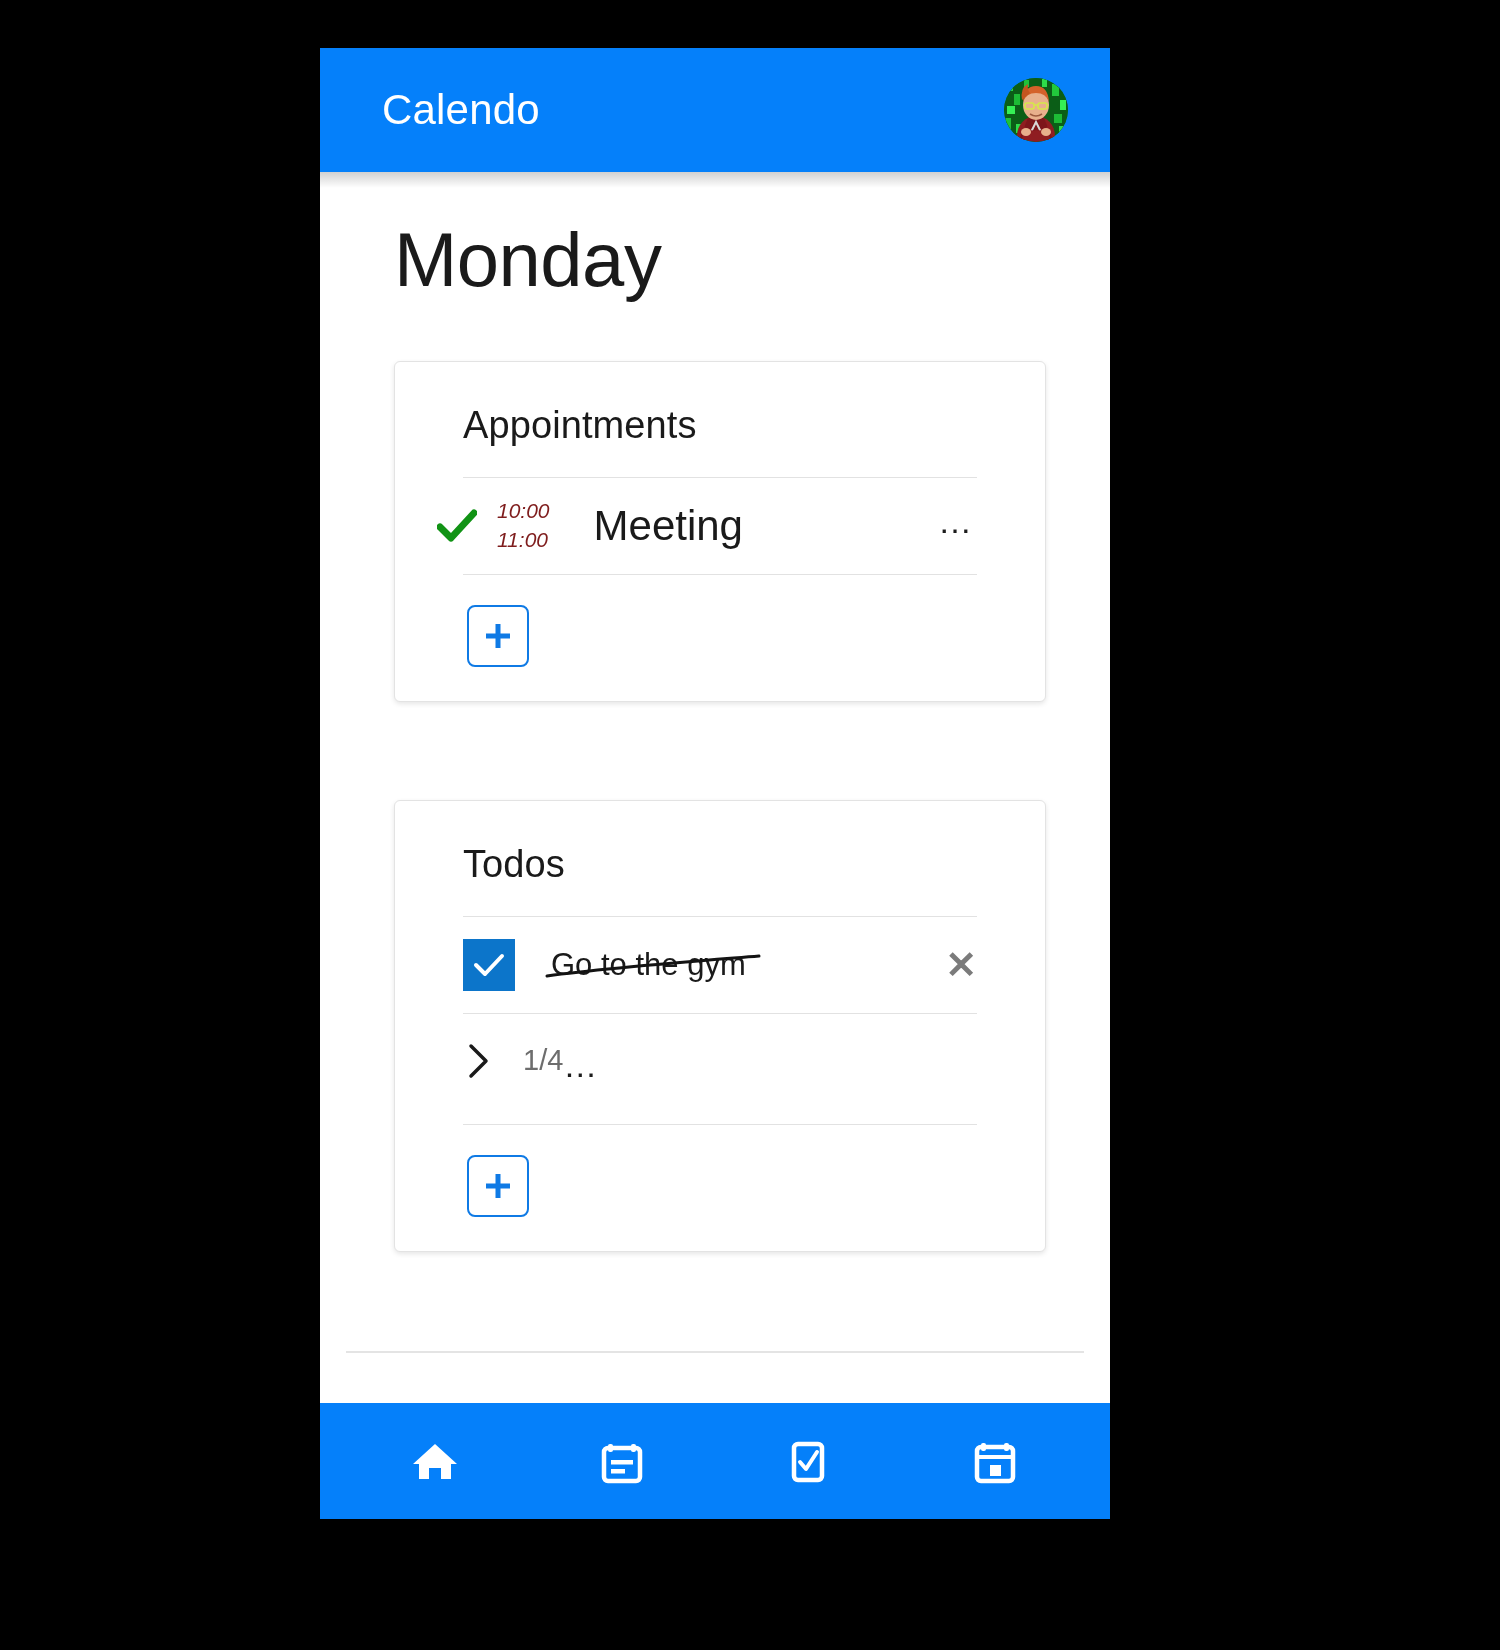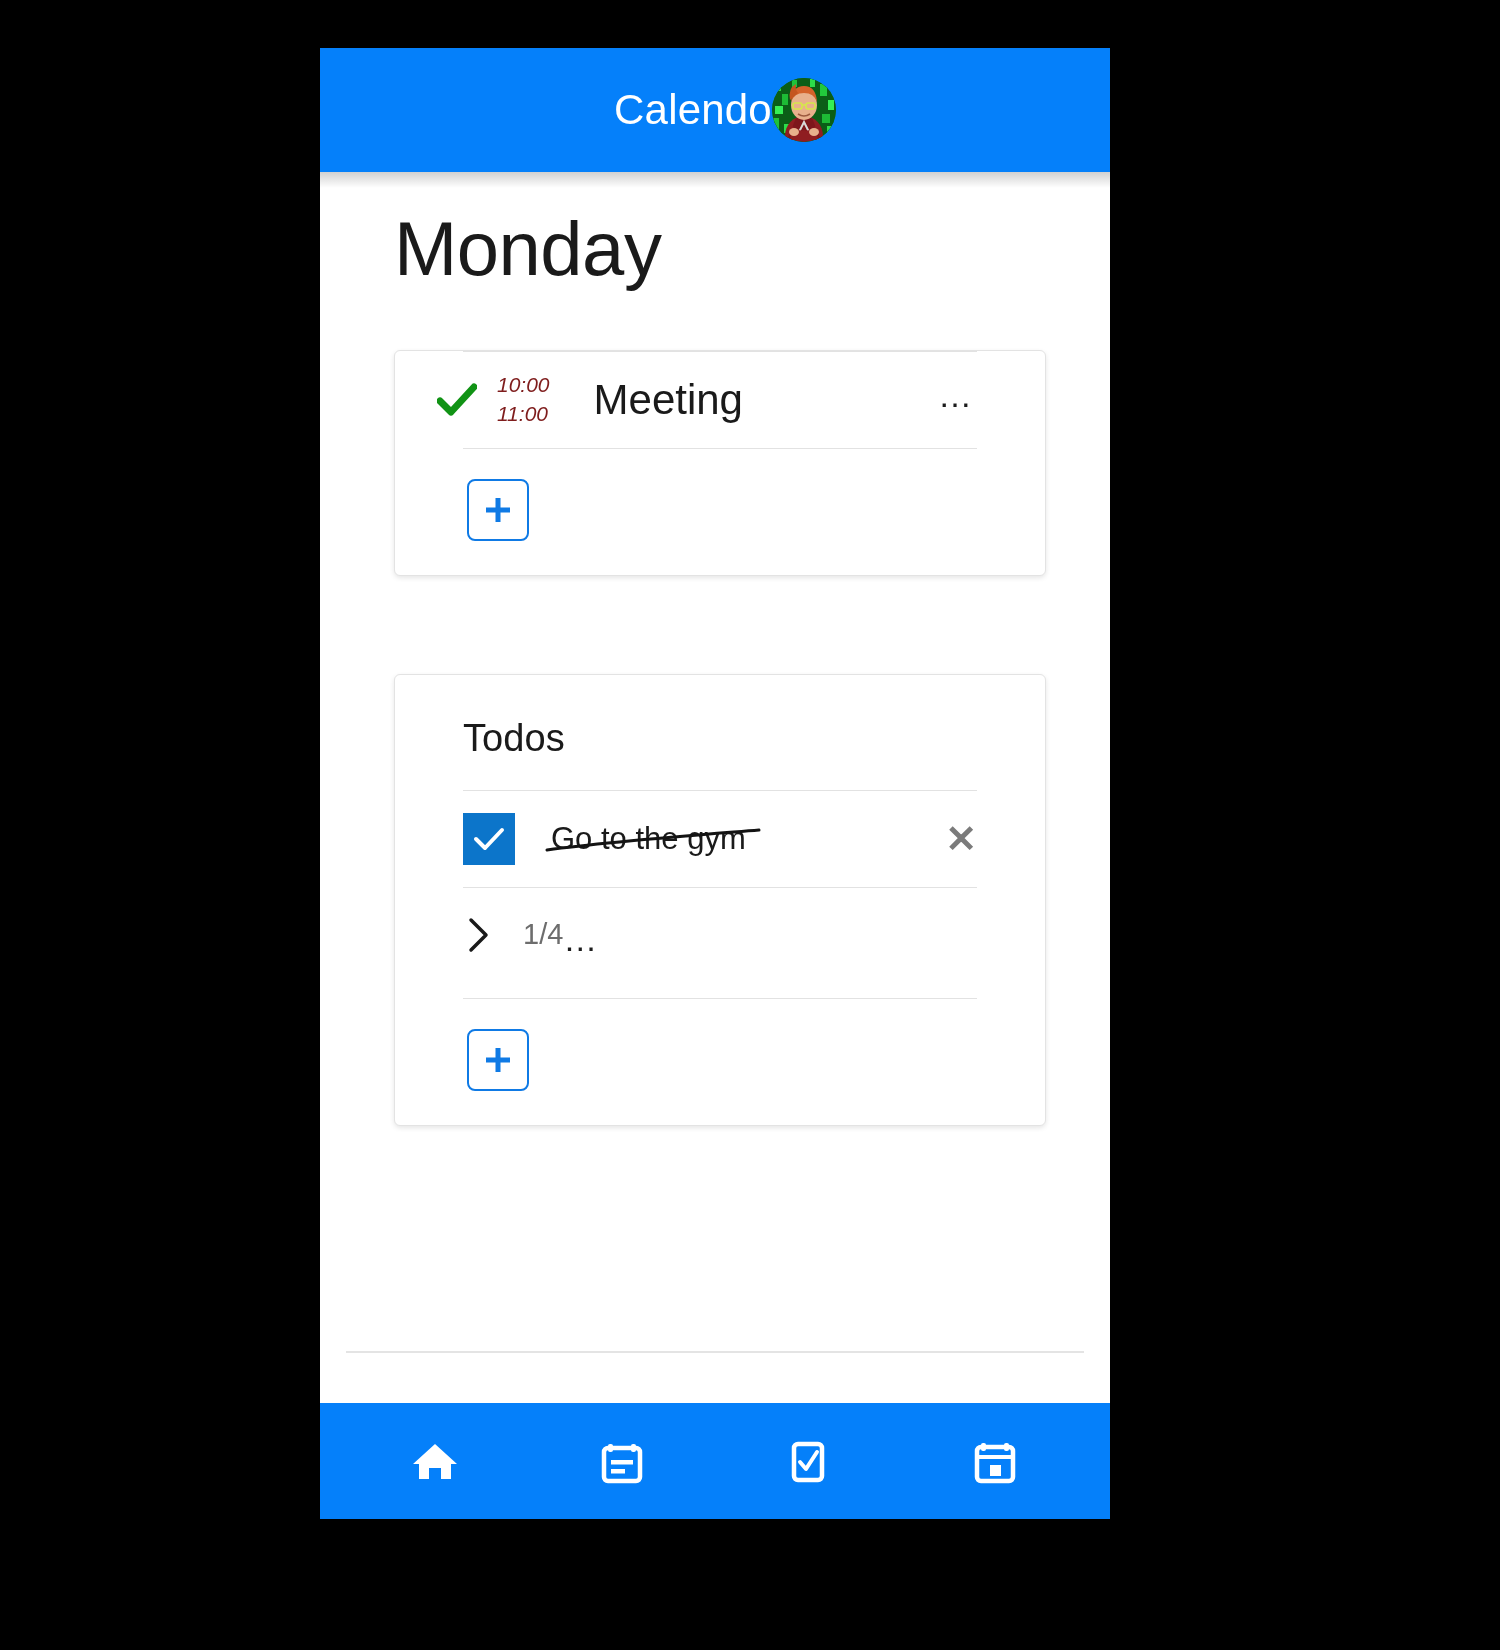"Calendo" .appbar { justify-content: center -> space-between }
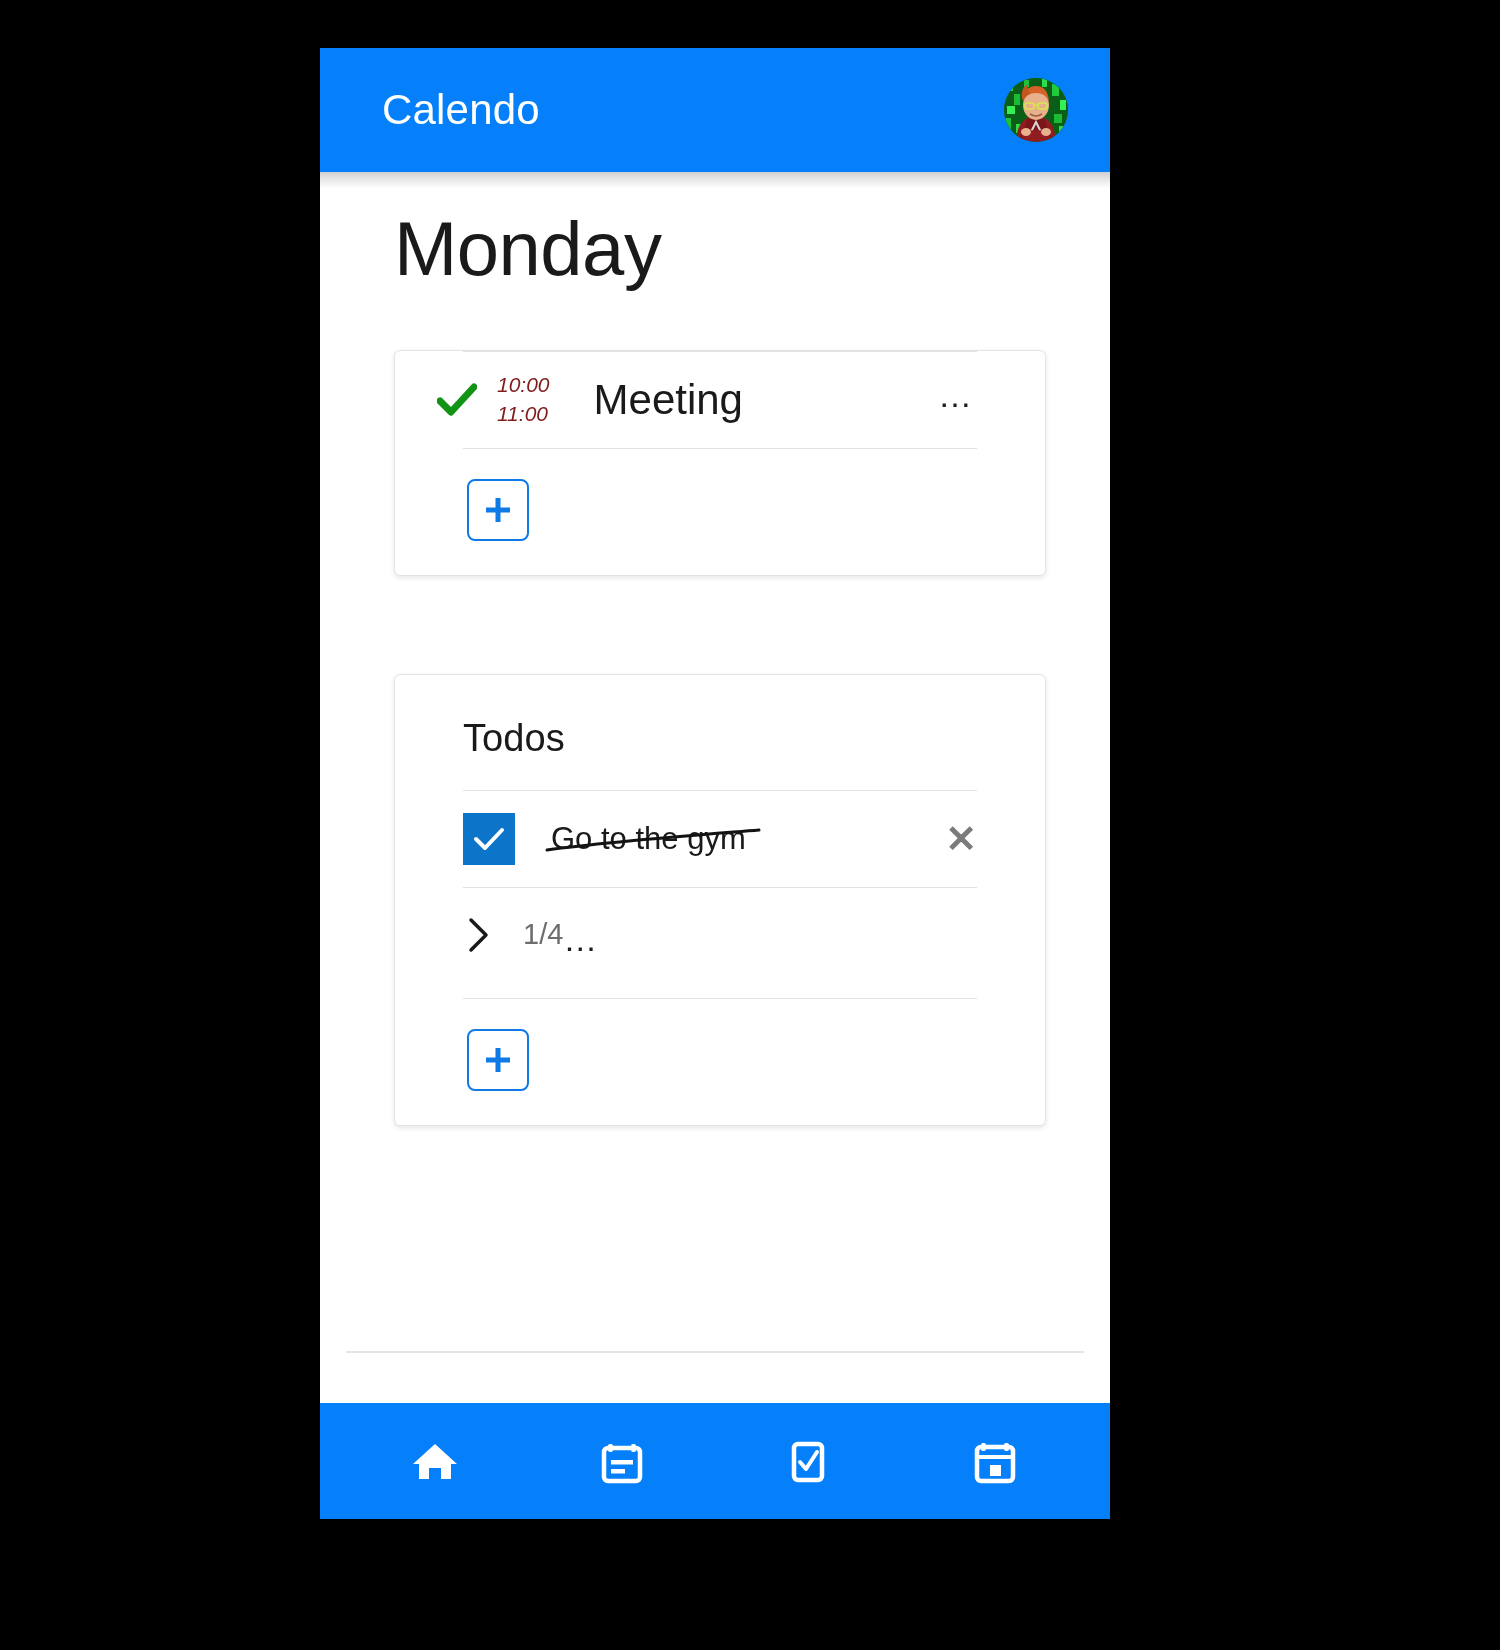"Monday" .content { margin-top: none -> 11px }
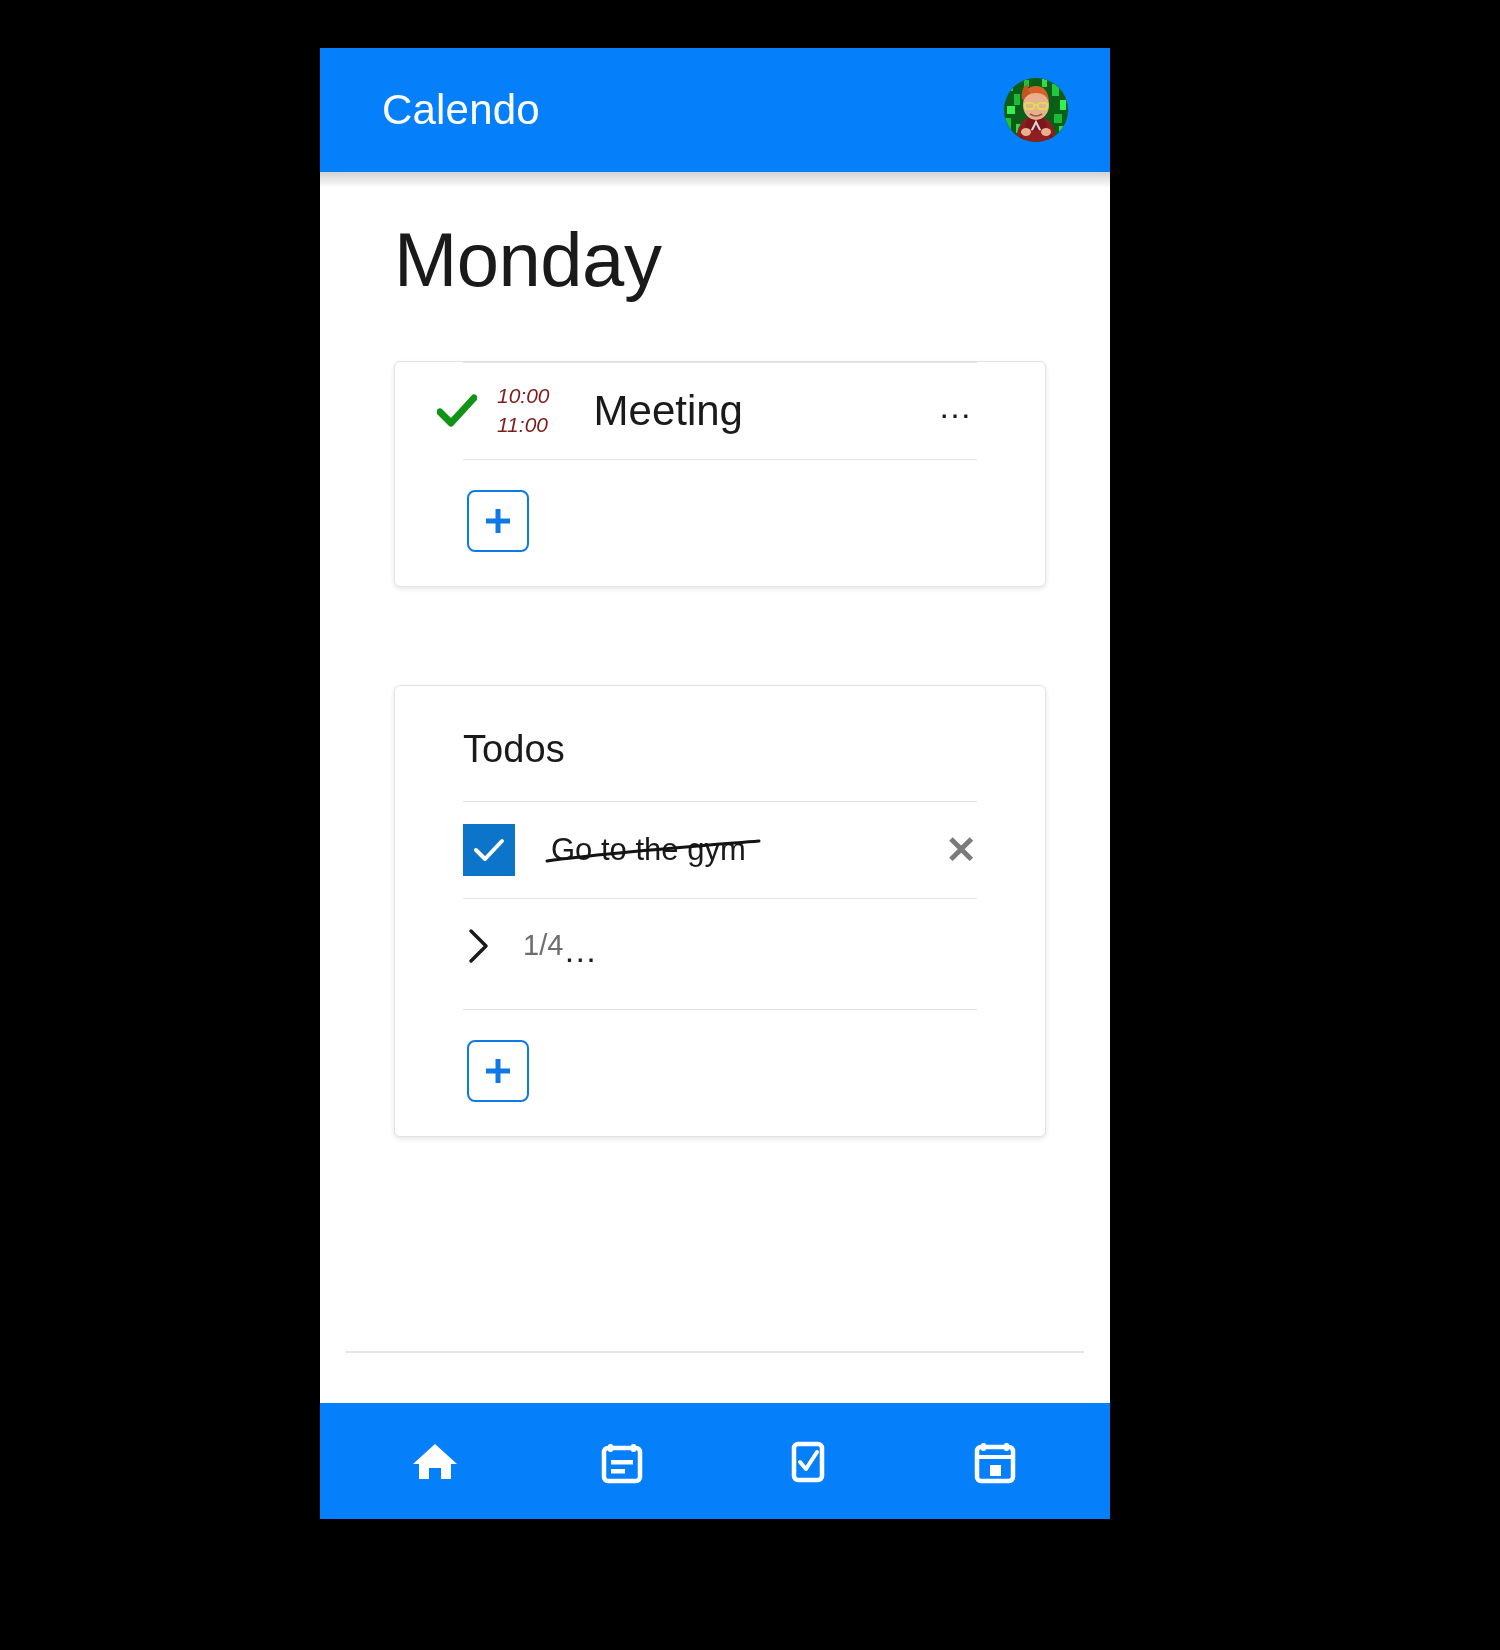"Appointments" div.card-title { html: none -> <div>Appointments</div> }
